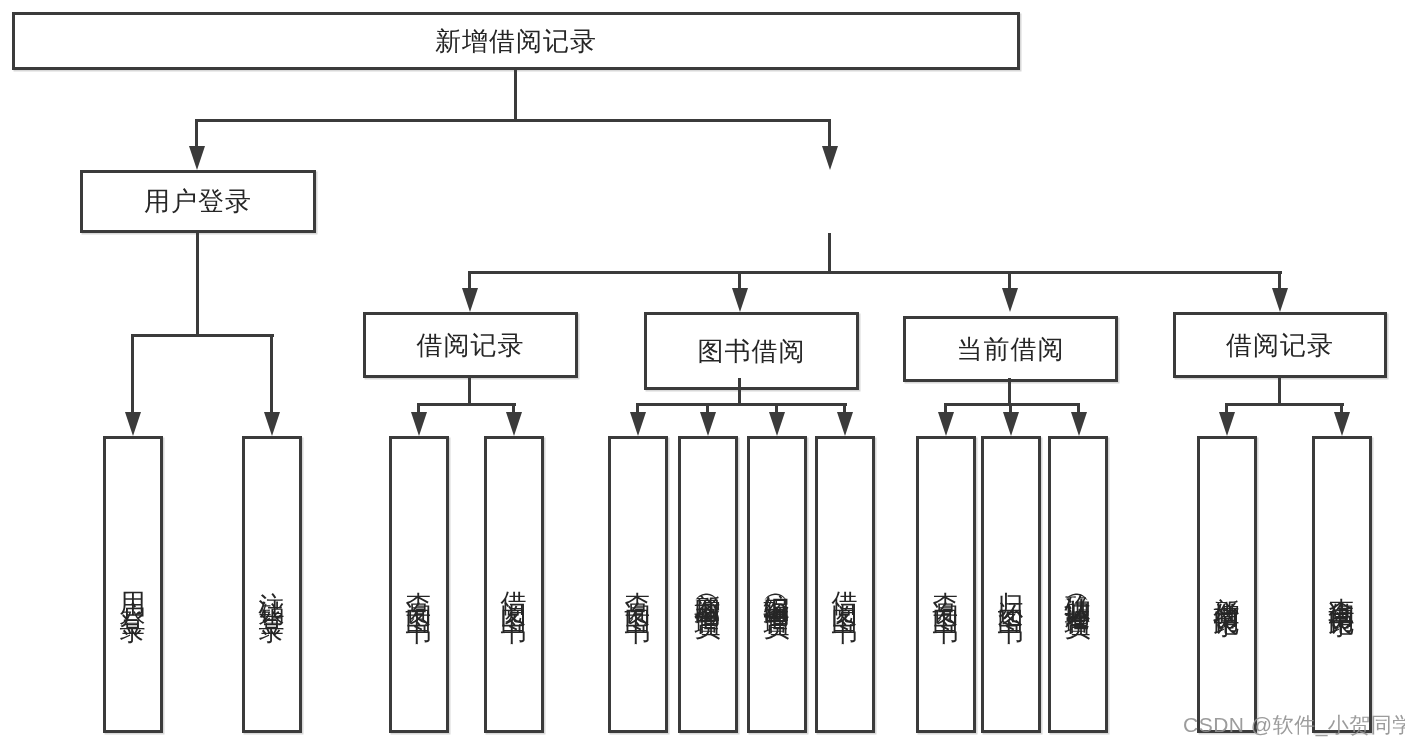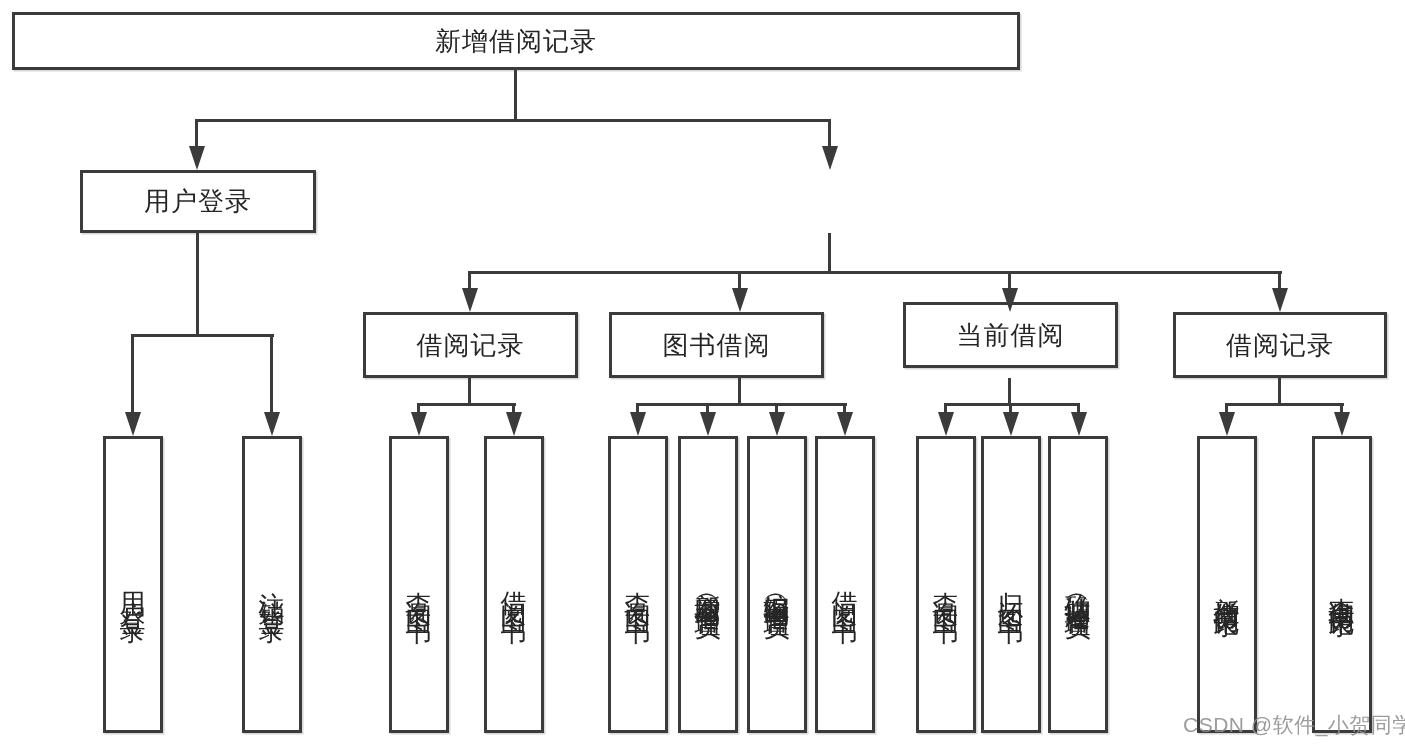"图书借阅" div.box { height: 66px -> 78px; left: 609px -> 644px }
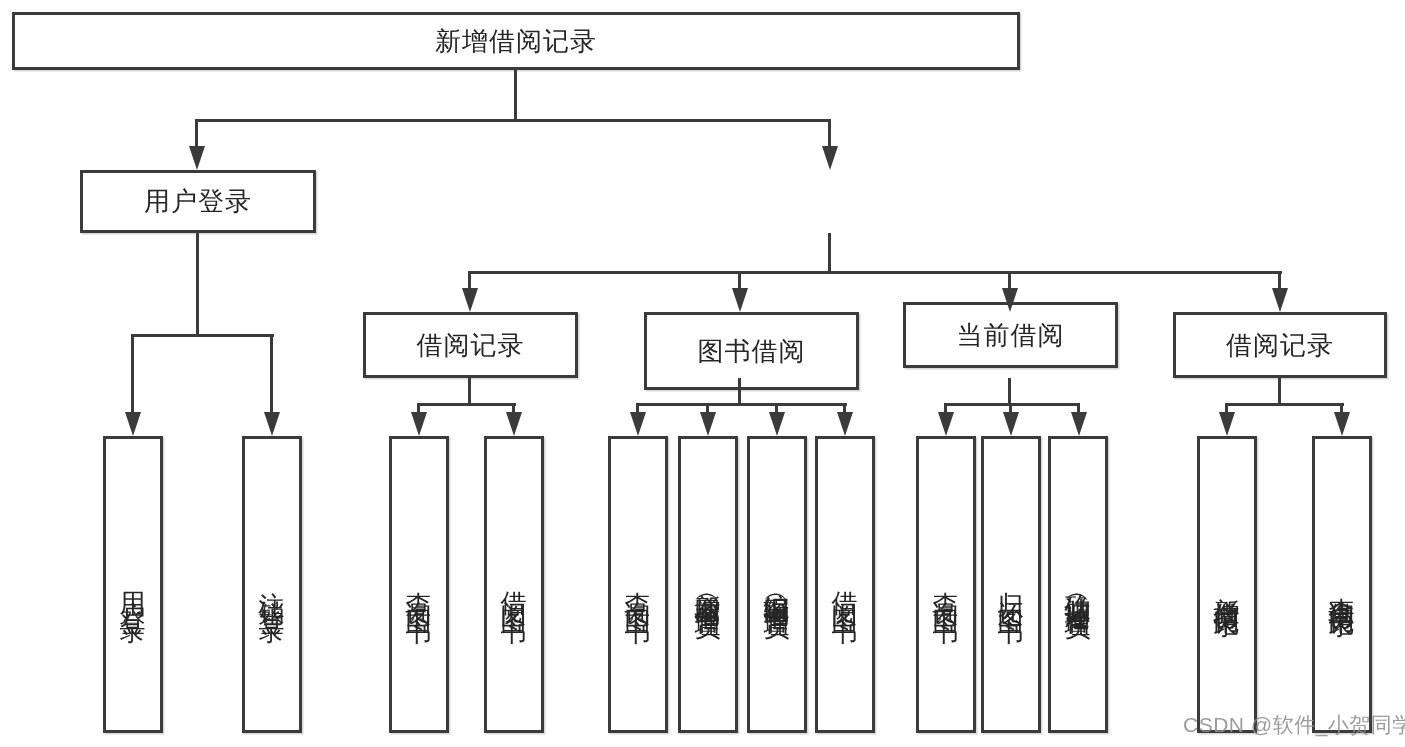"当前借阅" div.box { top: 302px -> 316px }
